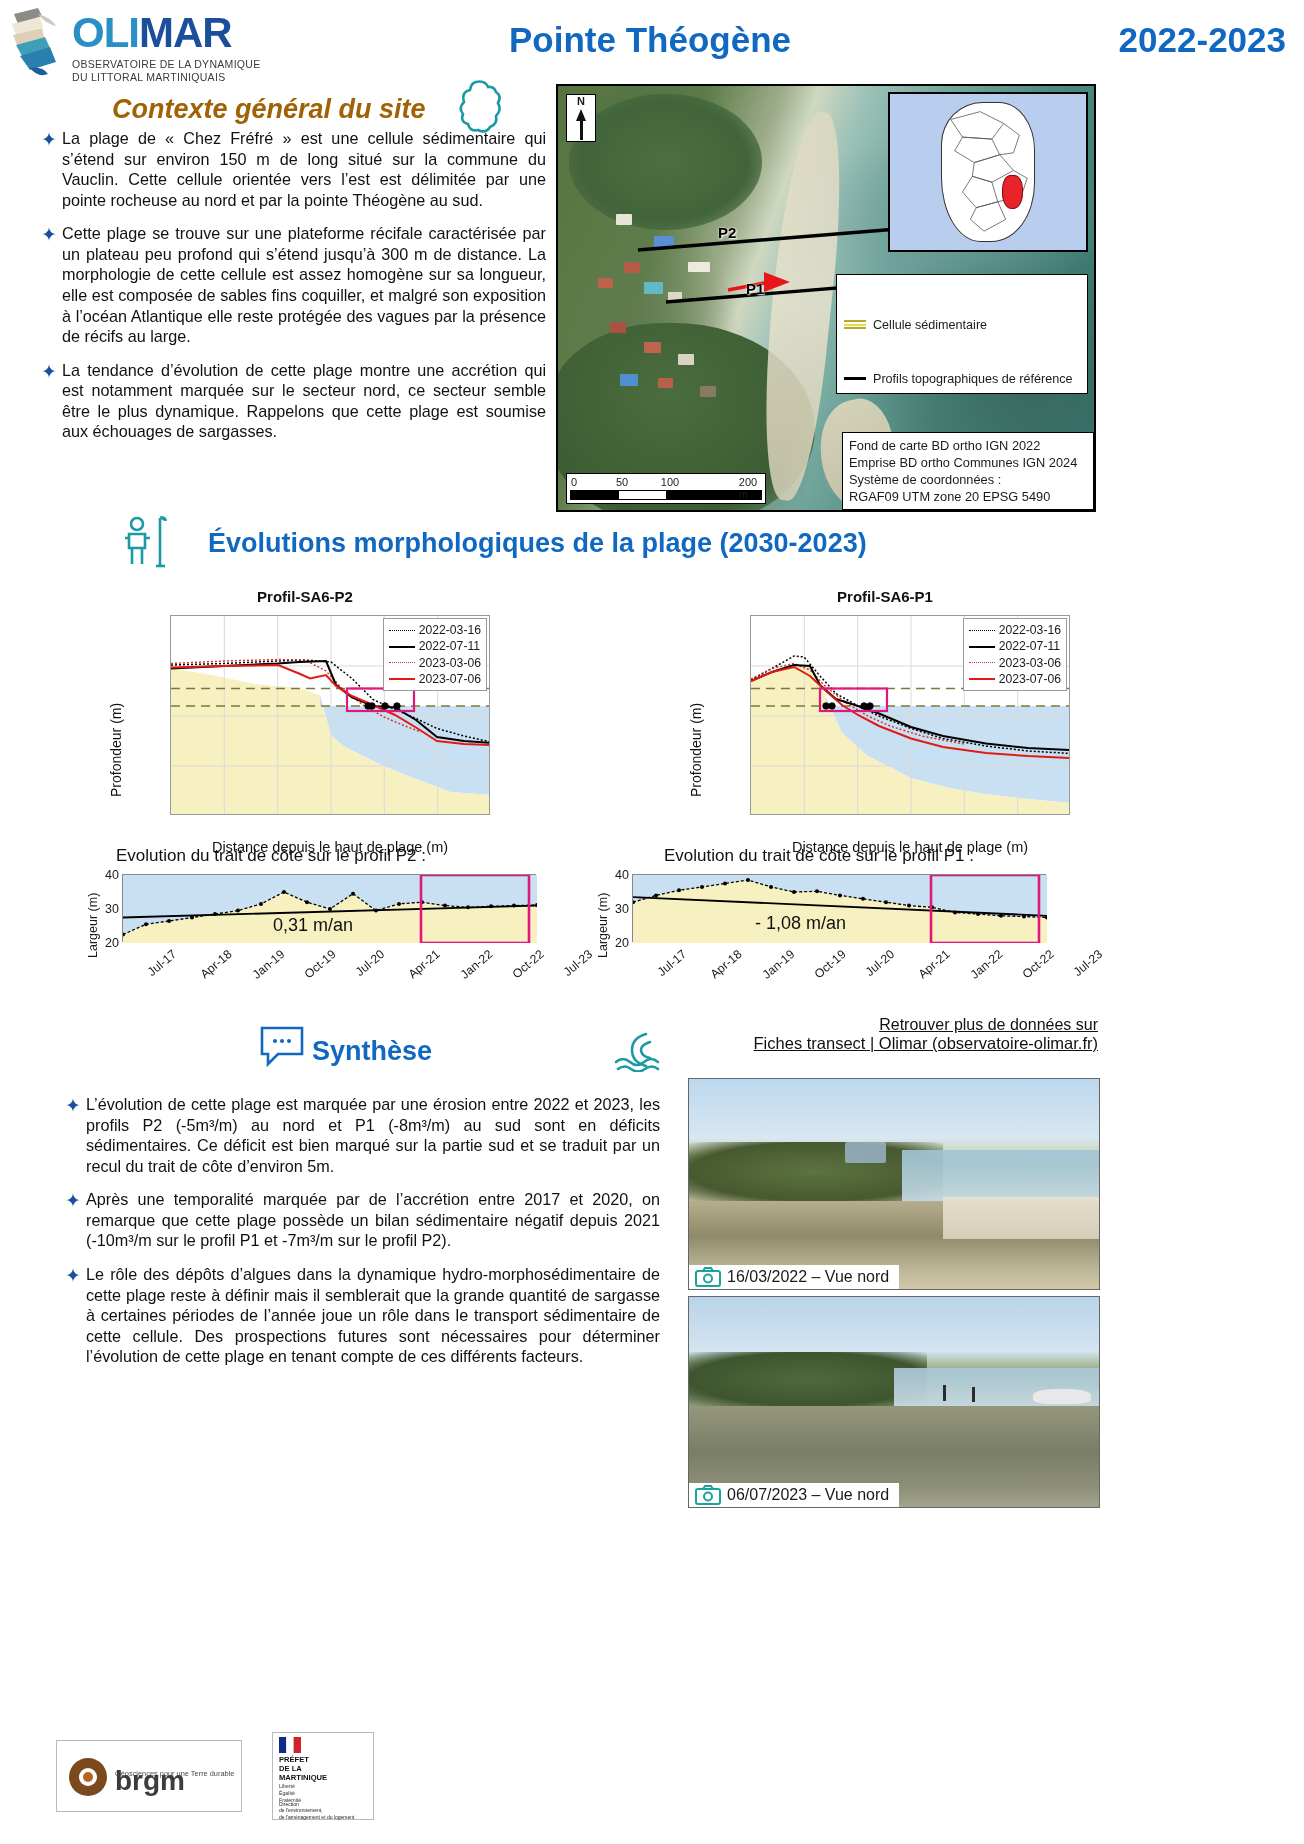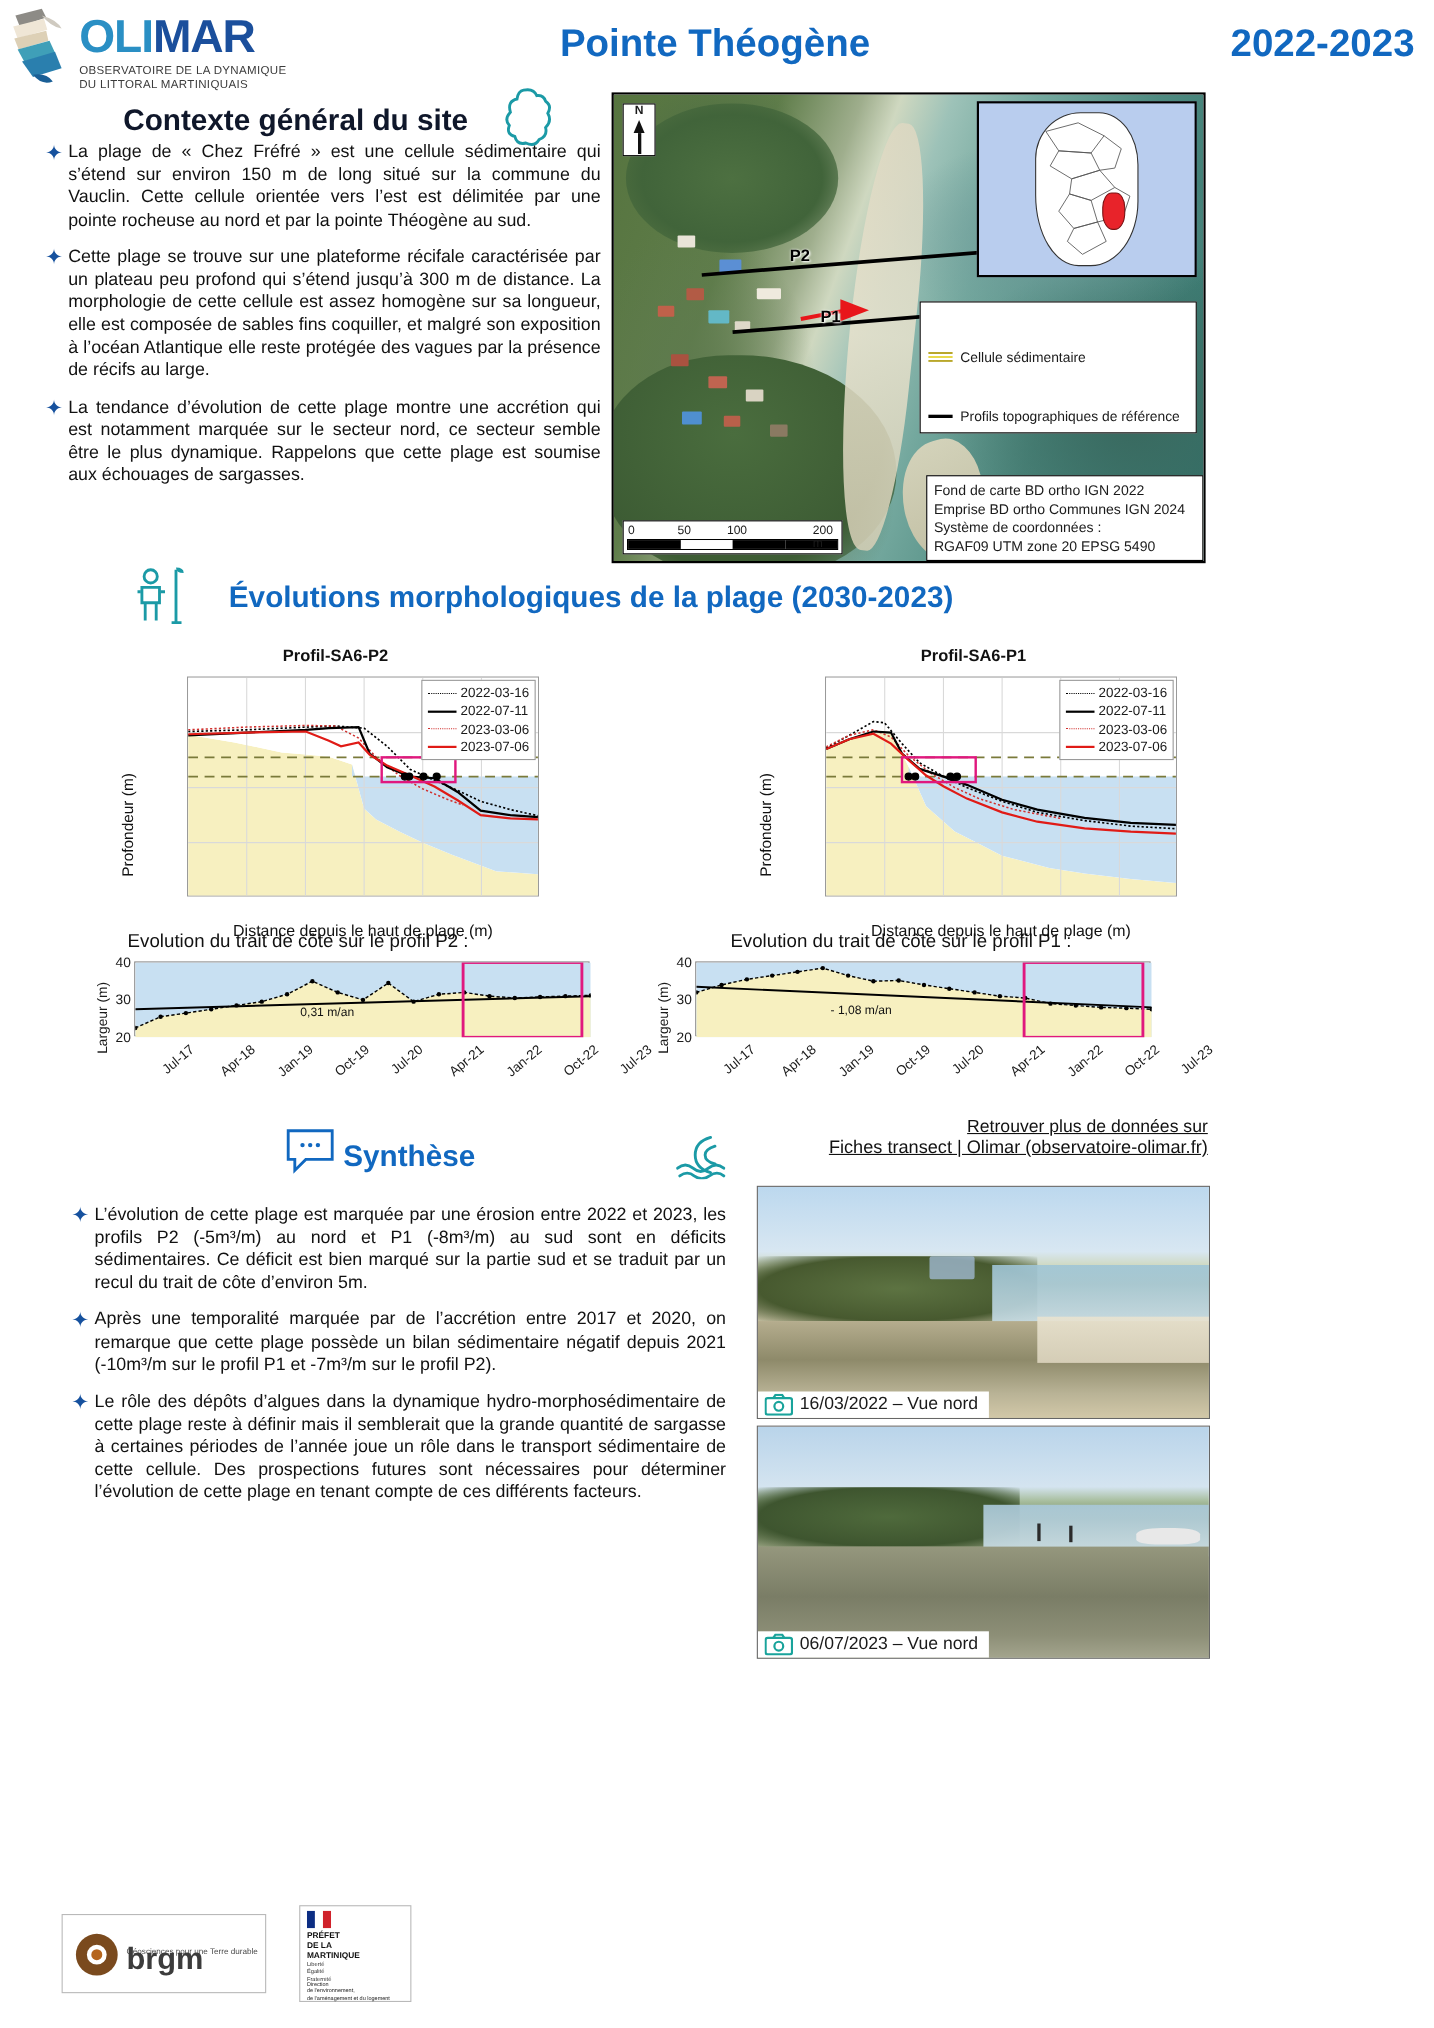"Contexte général du site" .sec-title { color: #0f172a -> #a16207; font-style: none -> italic }
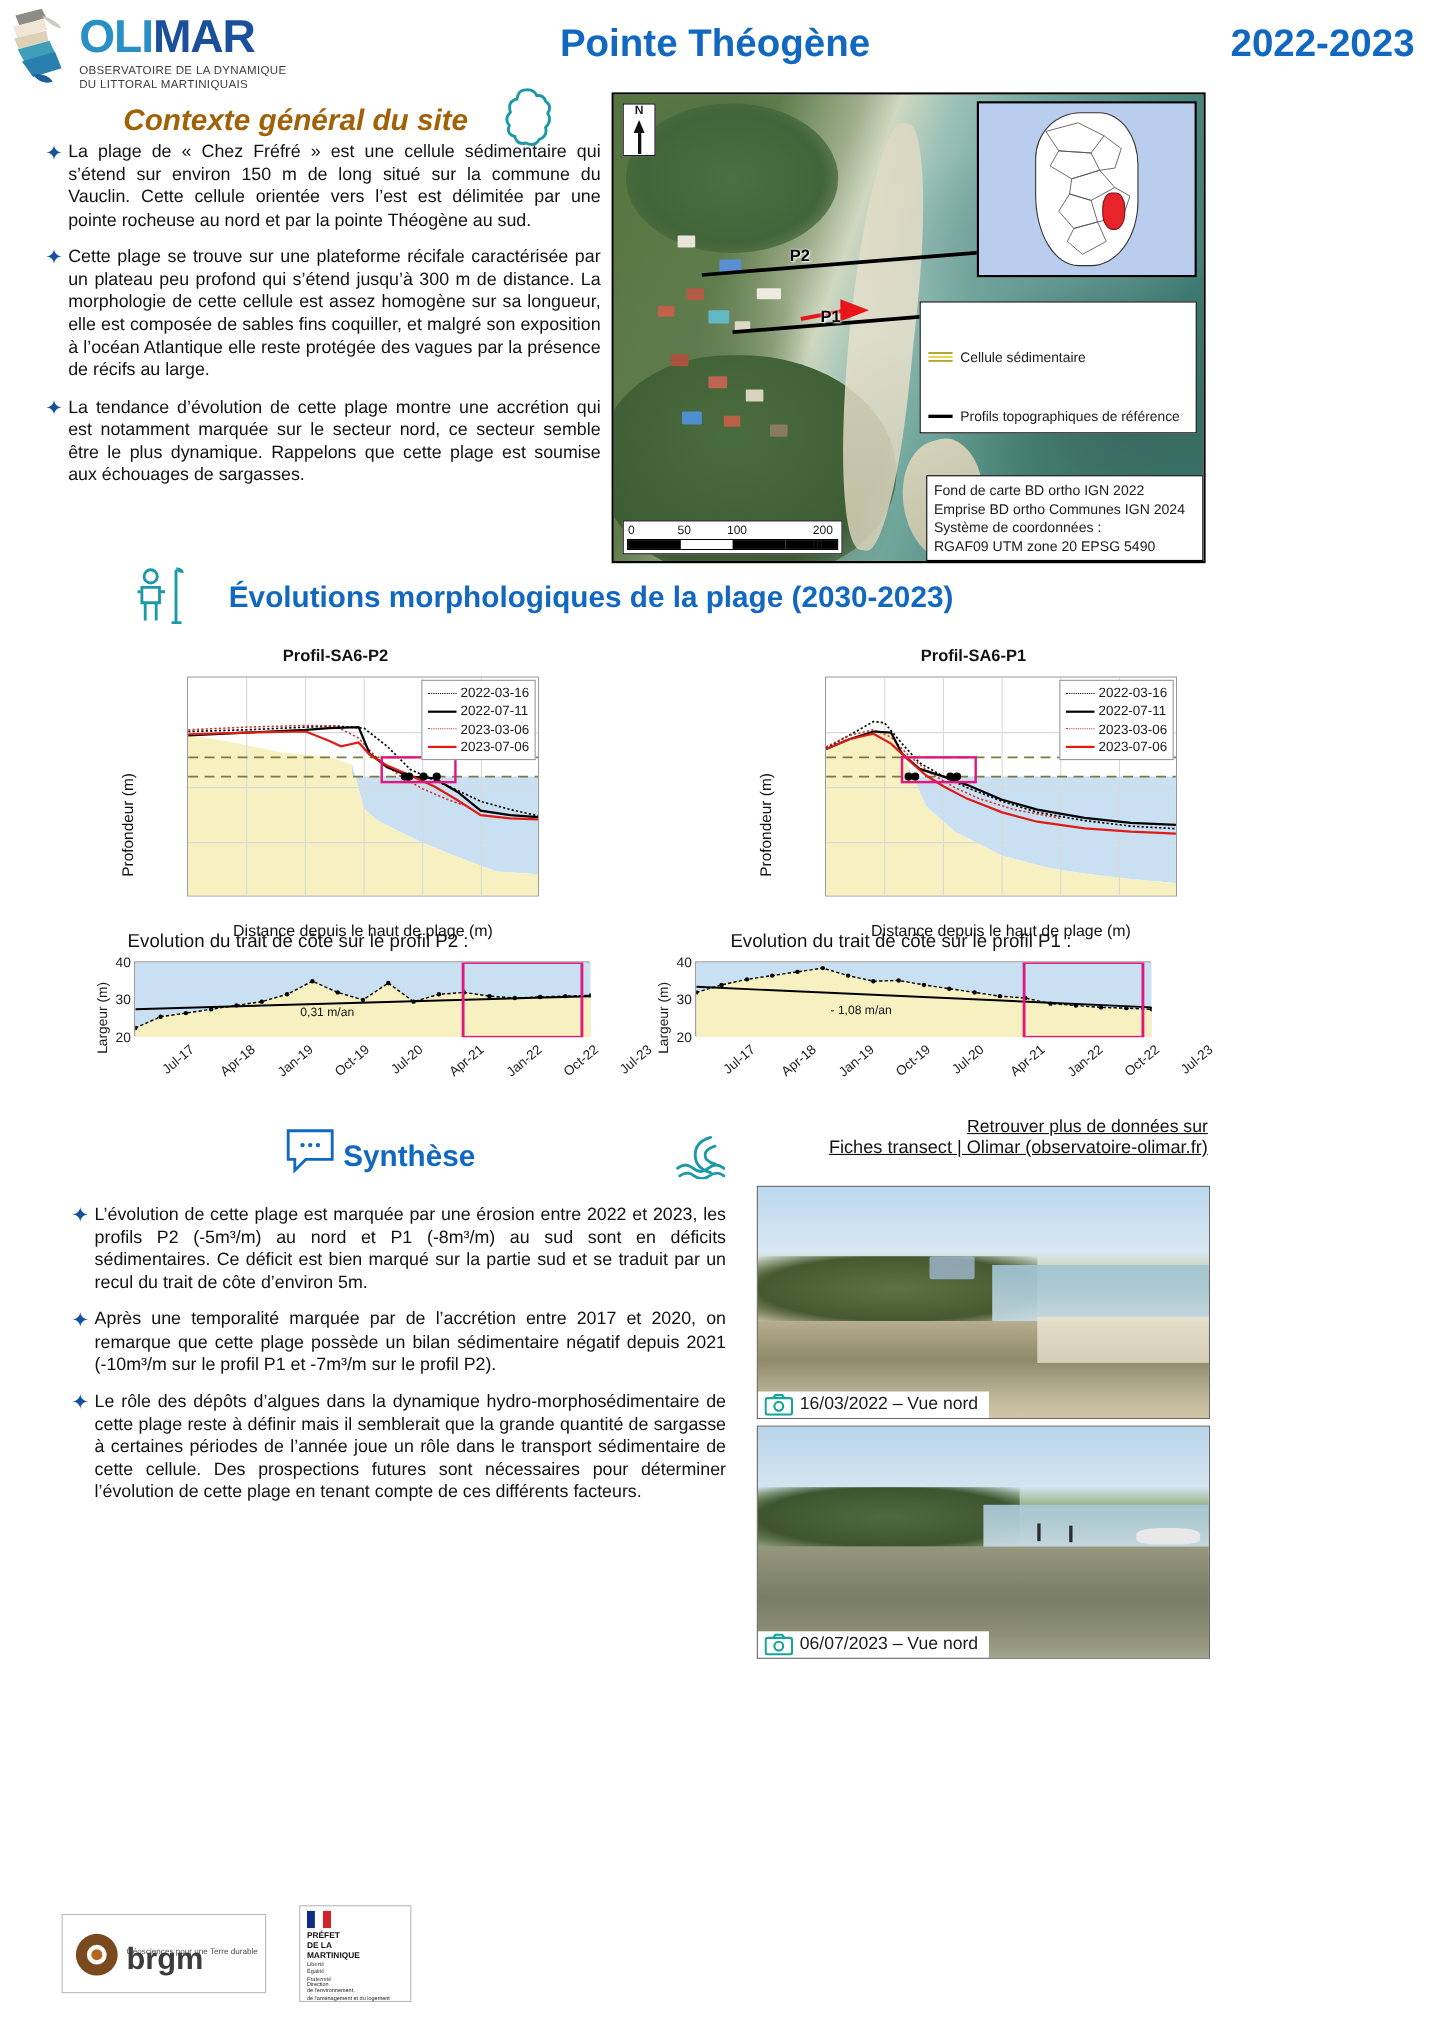"0,31 m/an" .rate-label { font-size: 11px -> 18px }
